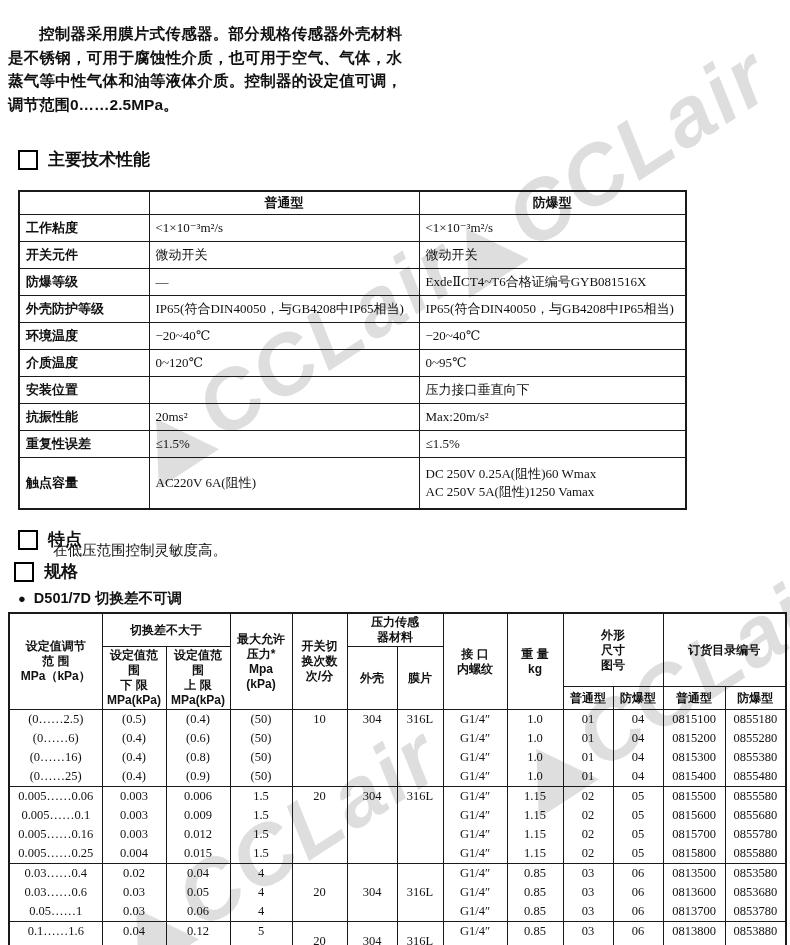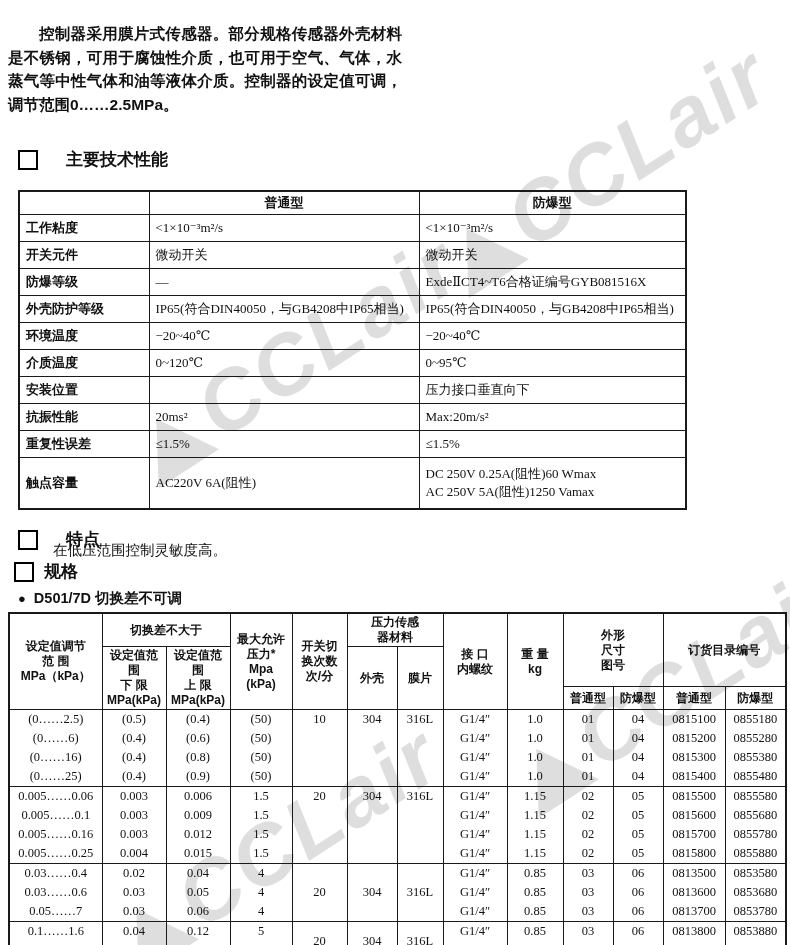"主要技术性能" .sec { gap: 28px -> 10px }
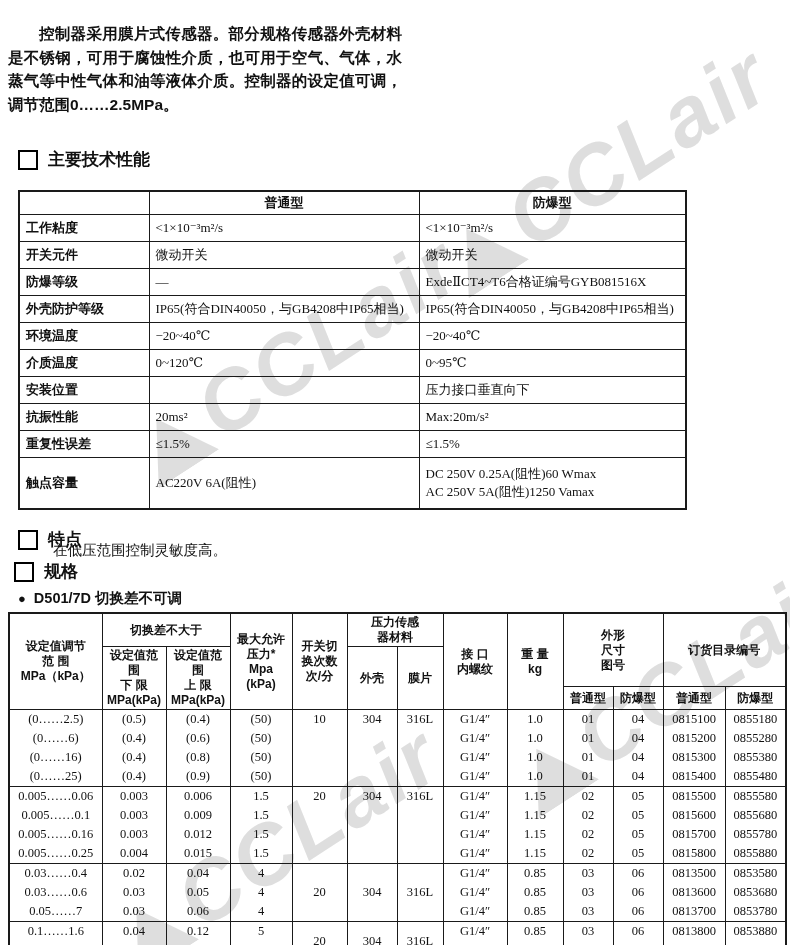"0.05……7" td { text: 7 -> 1 }
